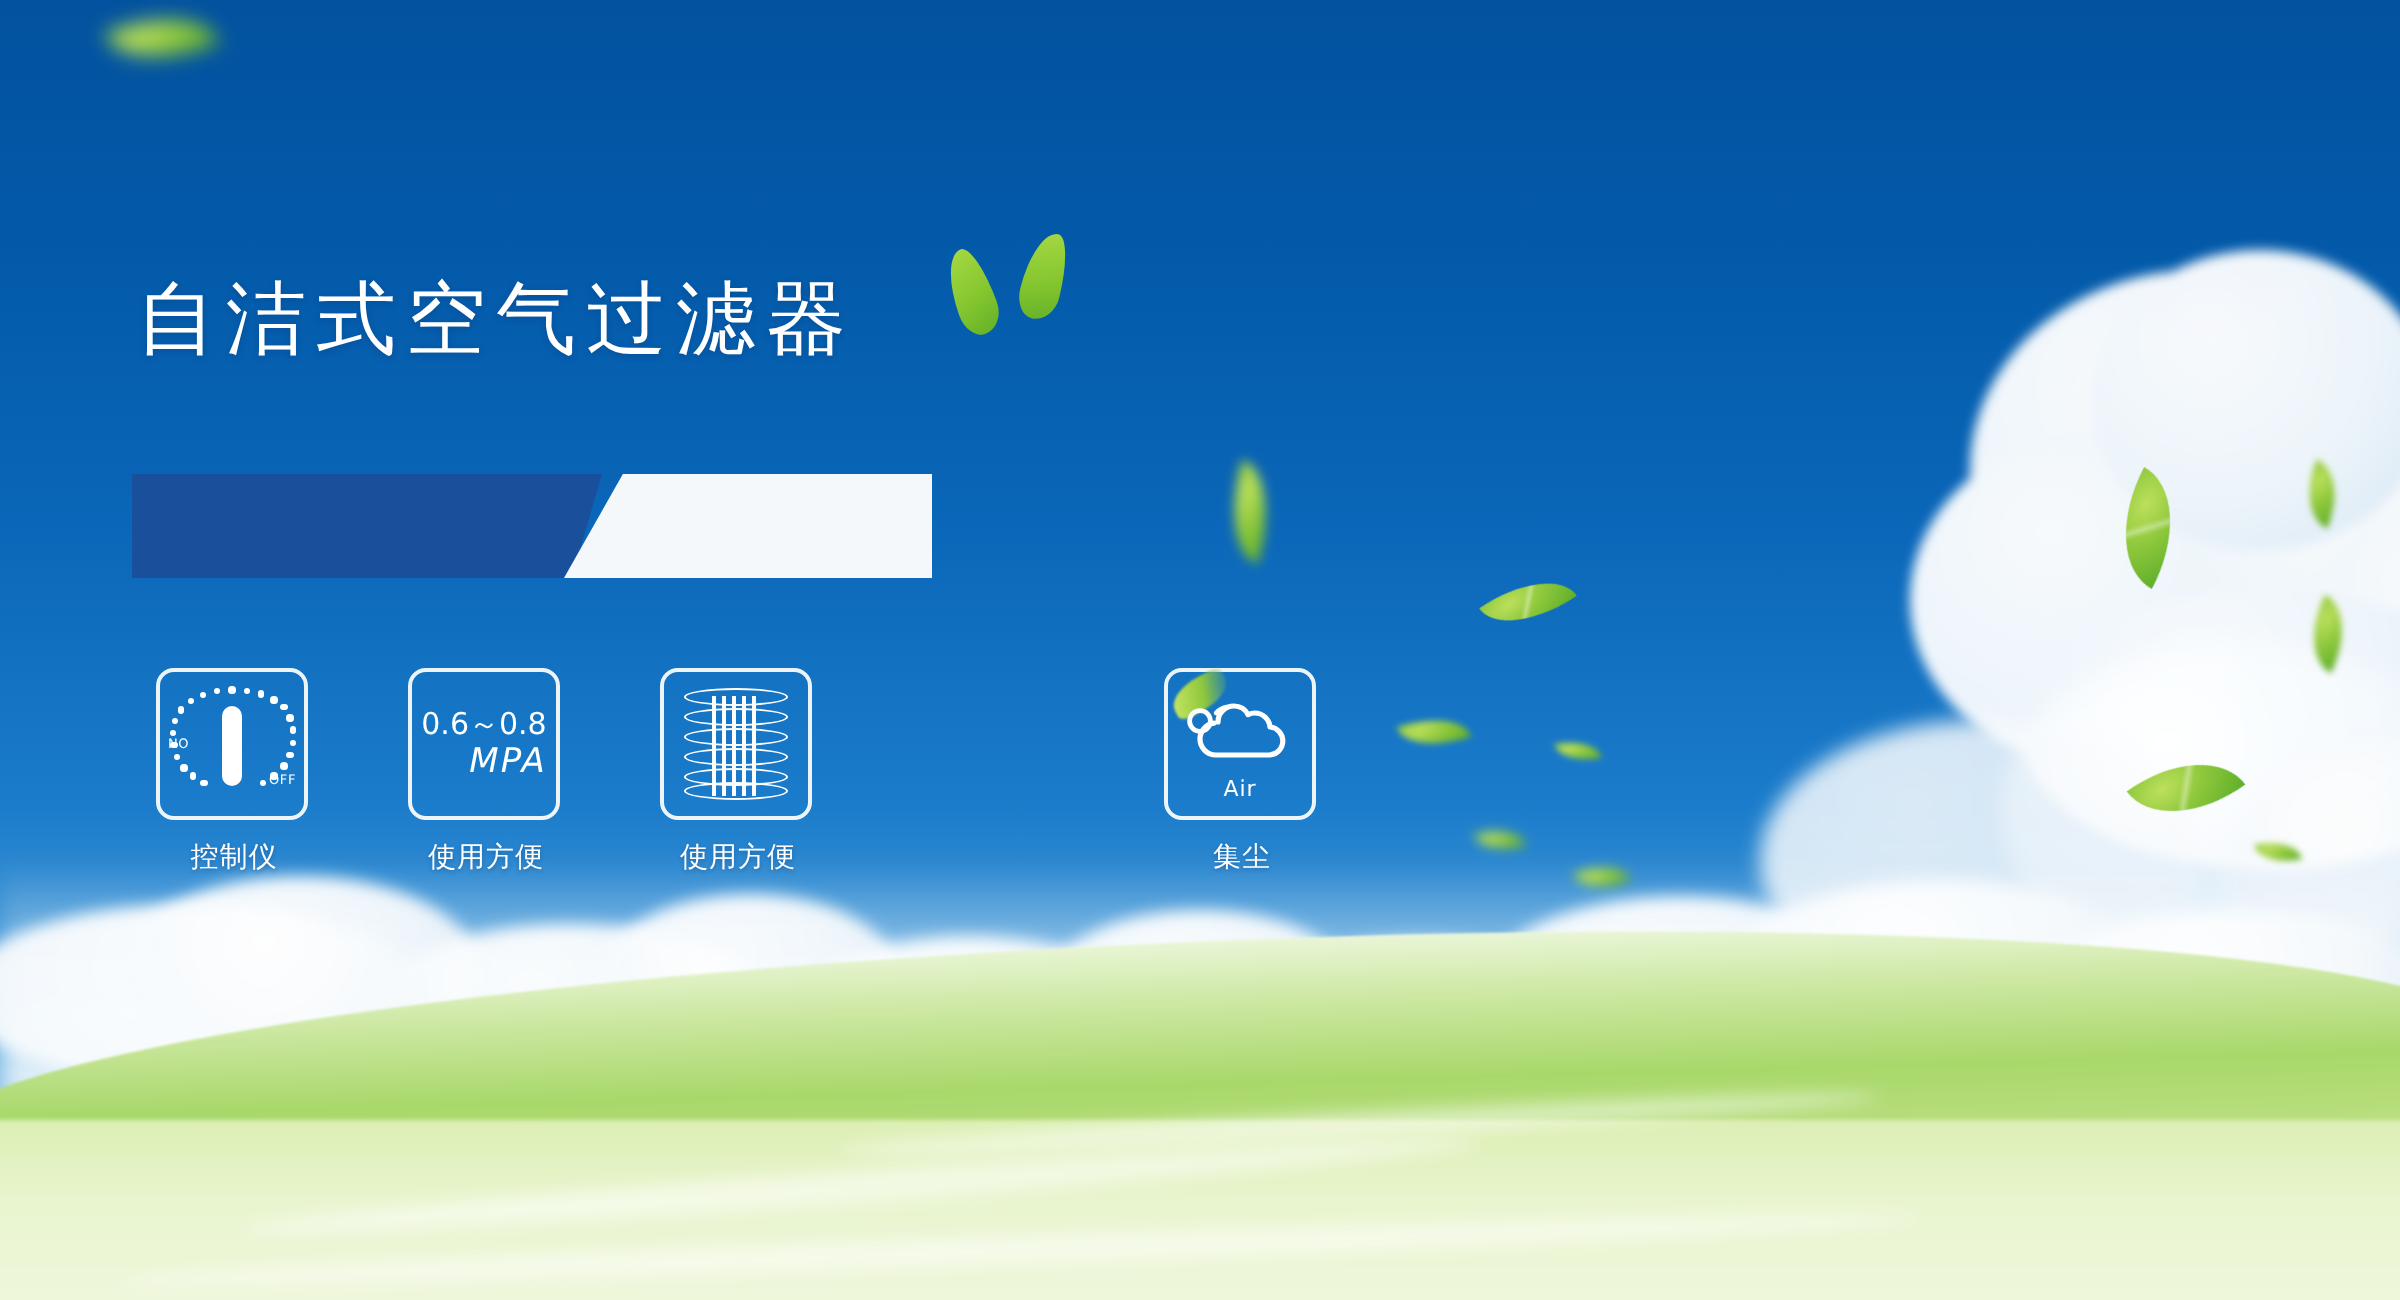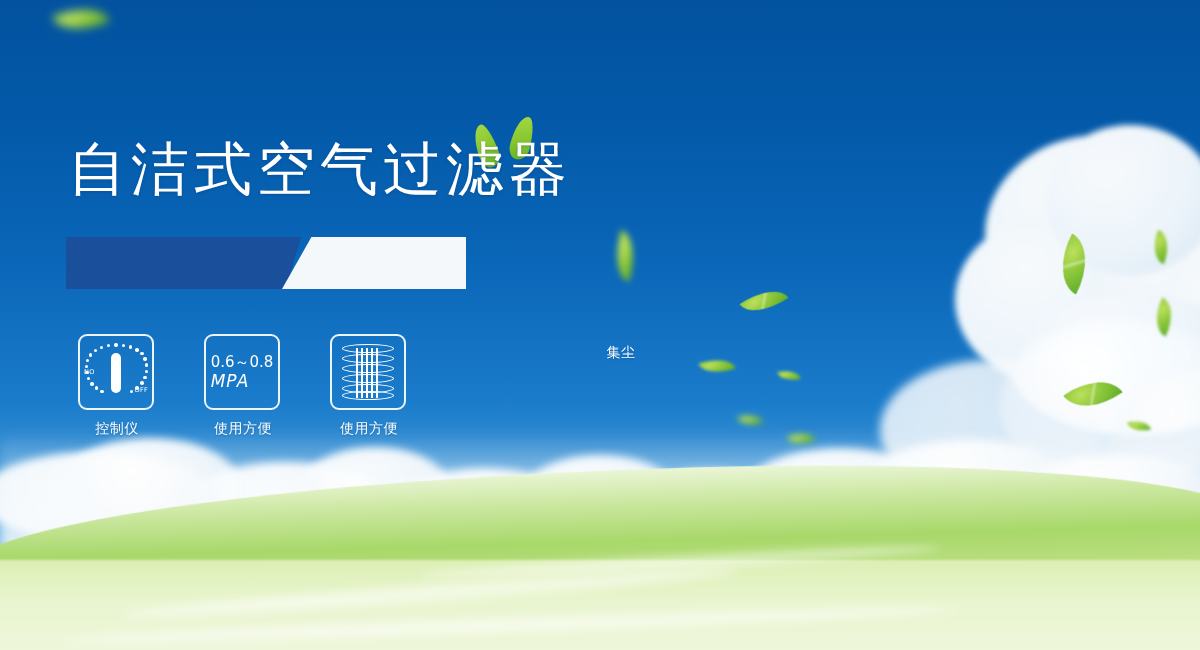"自洁式空气过滤器" .title { font-family: Liberation Sans, sans-serif -> Liberation Serif, serif; font-size: 58px -> 40px }
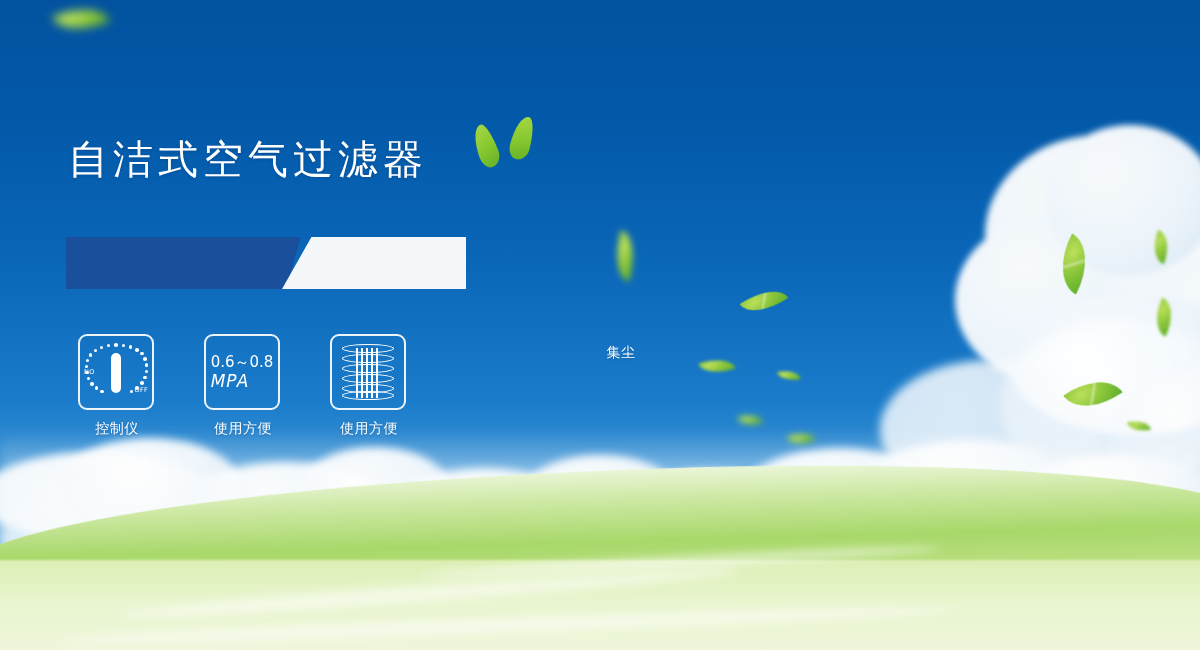"0.6～0.8" .ftext { text-align: left -> right }
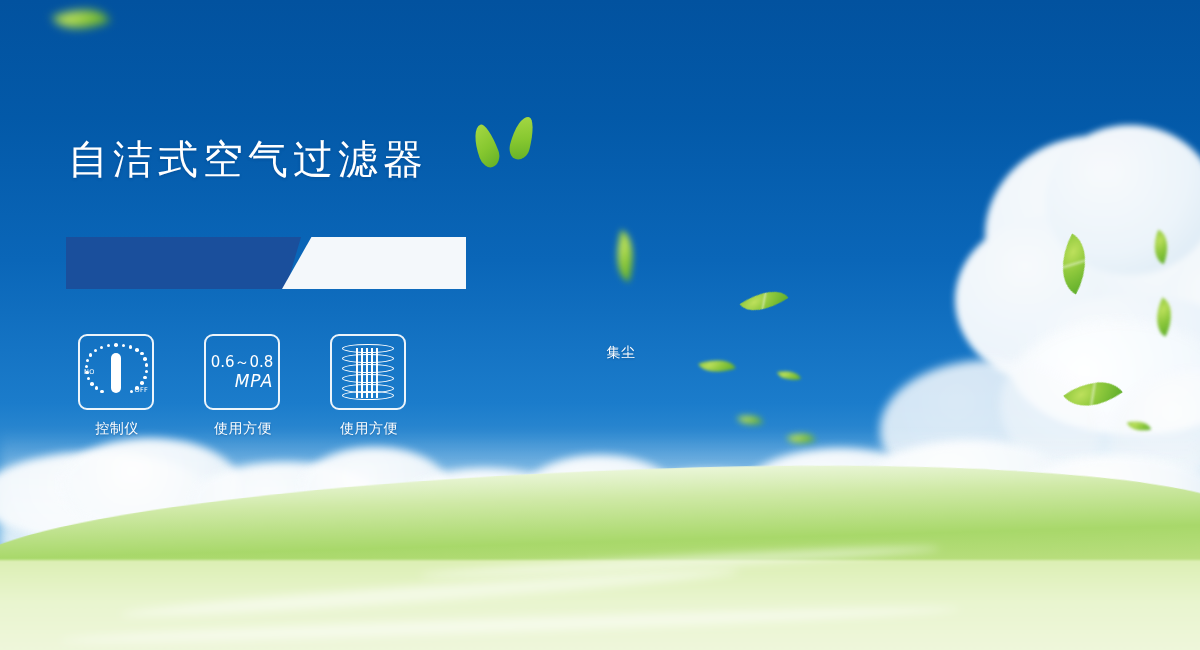"Air" div.fbox { html: none -> <div> <div> <div></div> <svg> <path></path> <circle></circle> <path></path> </svg> <div>Air</div> </div> </div> }
